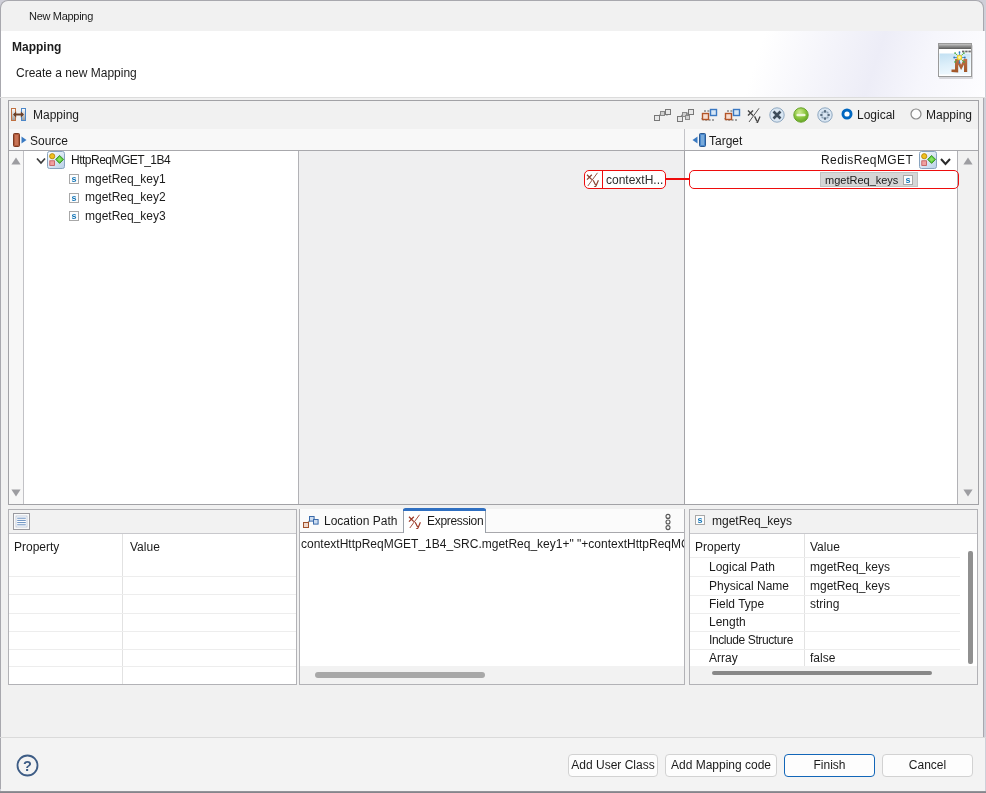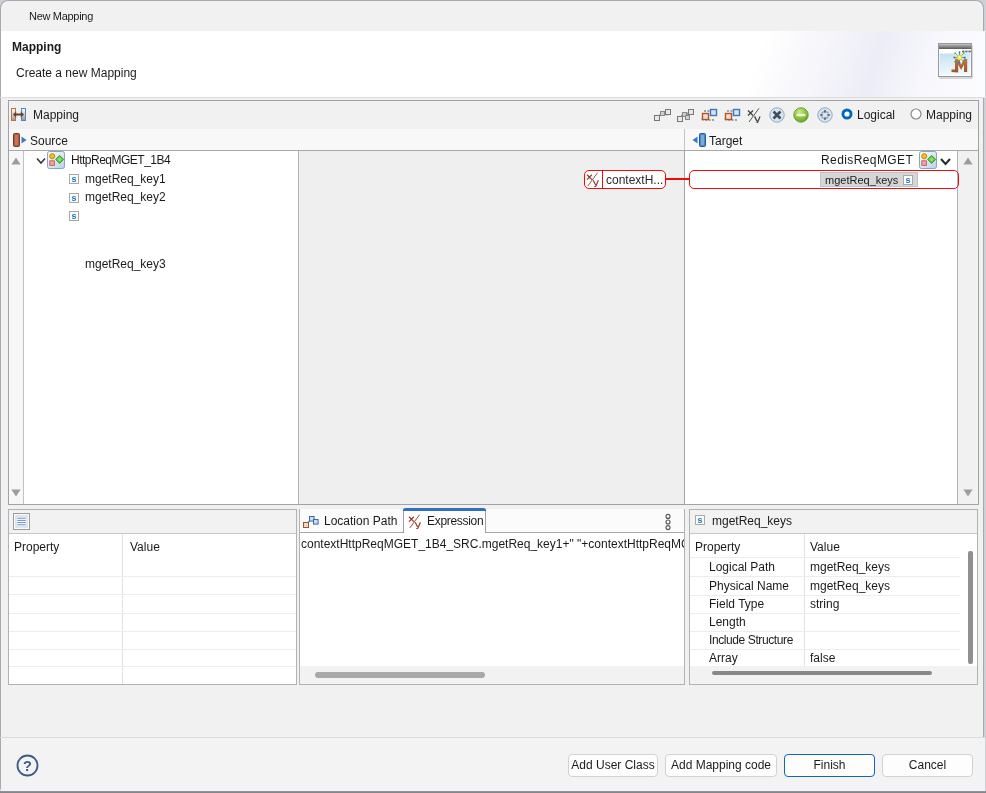"mgetReq_key3" div.txt { margin-top: 48px -> none }
